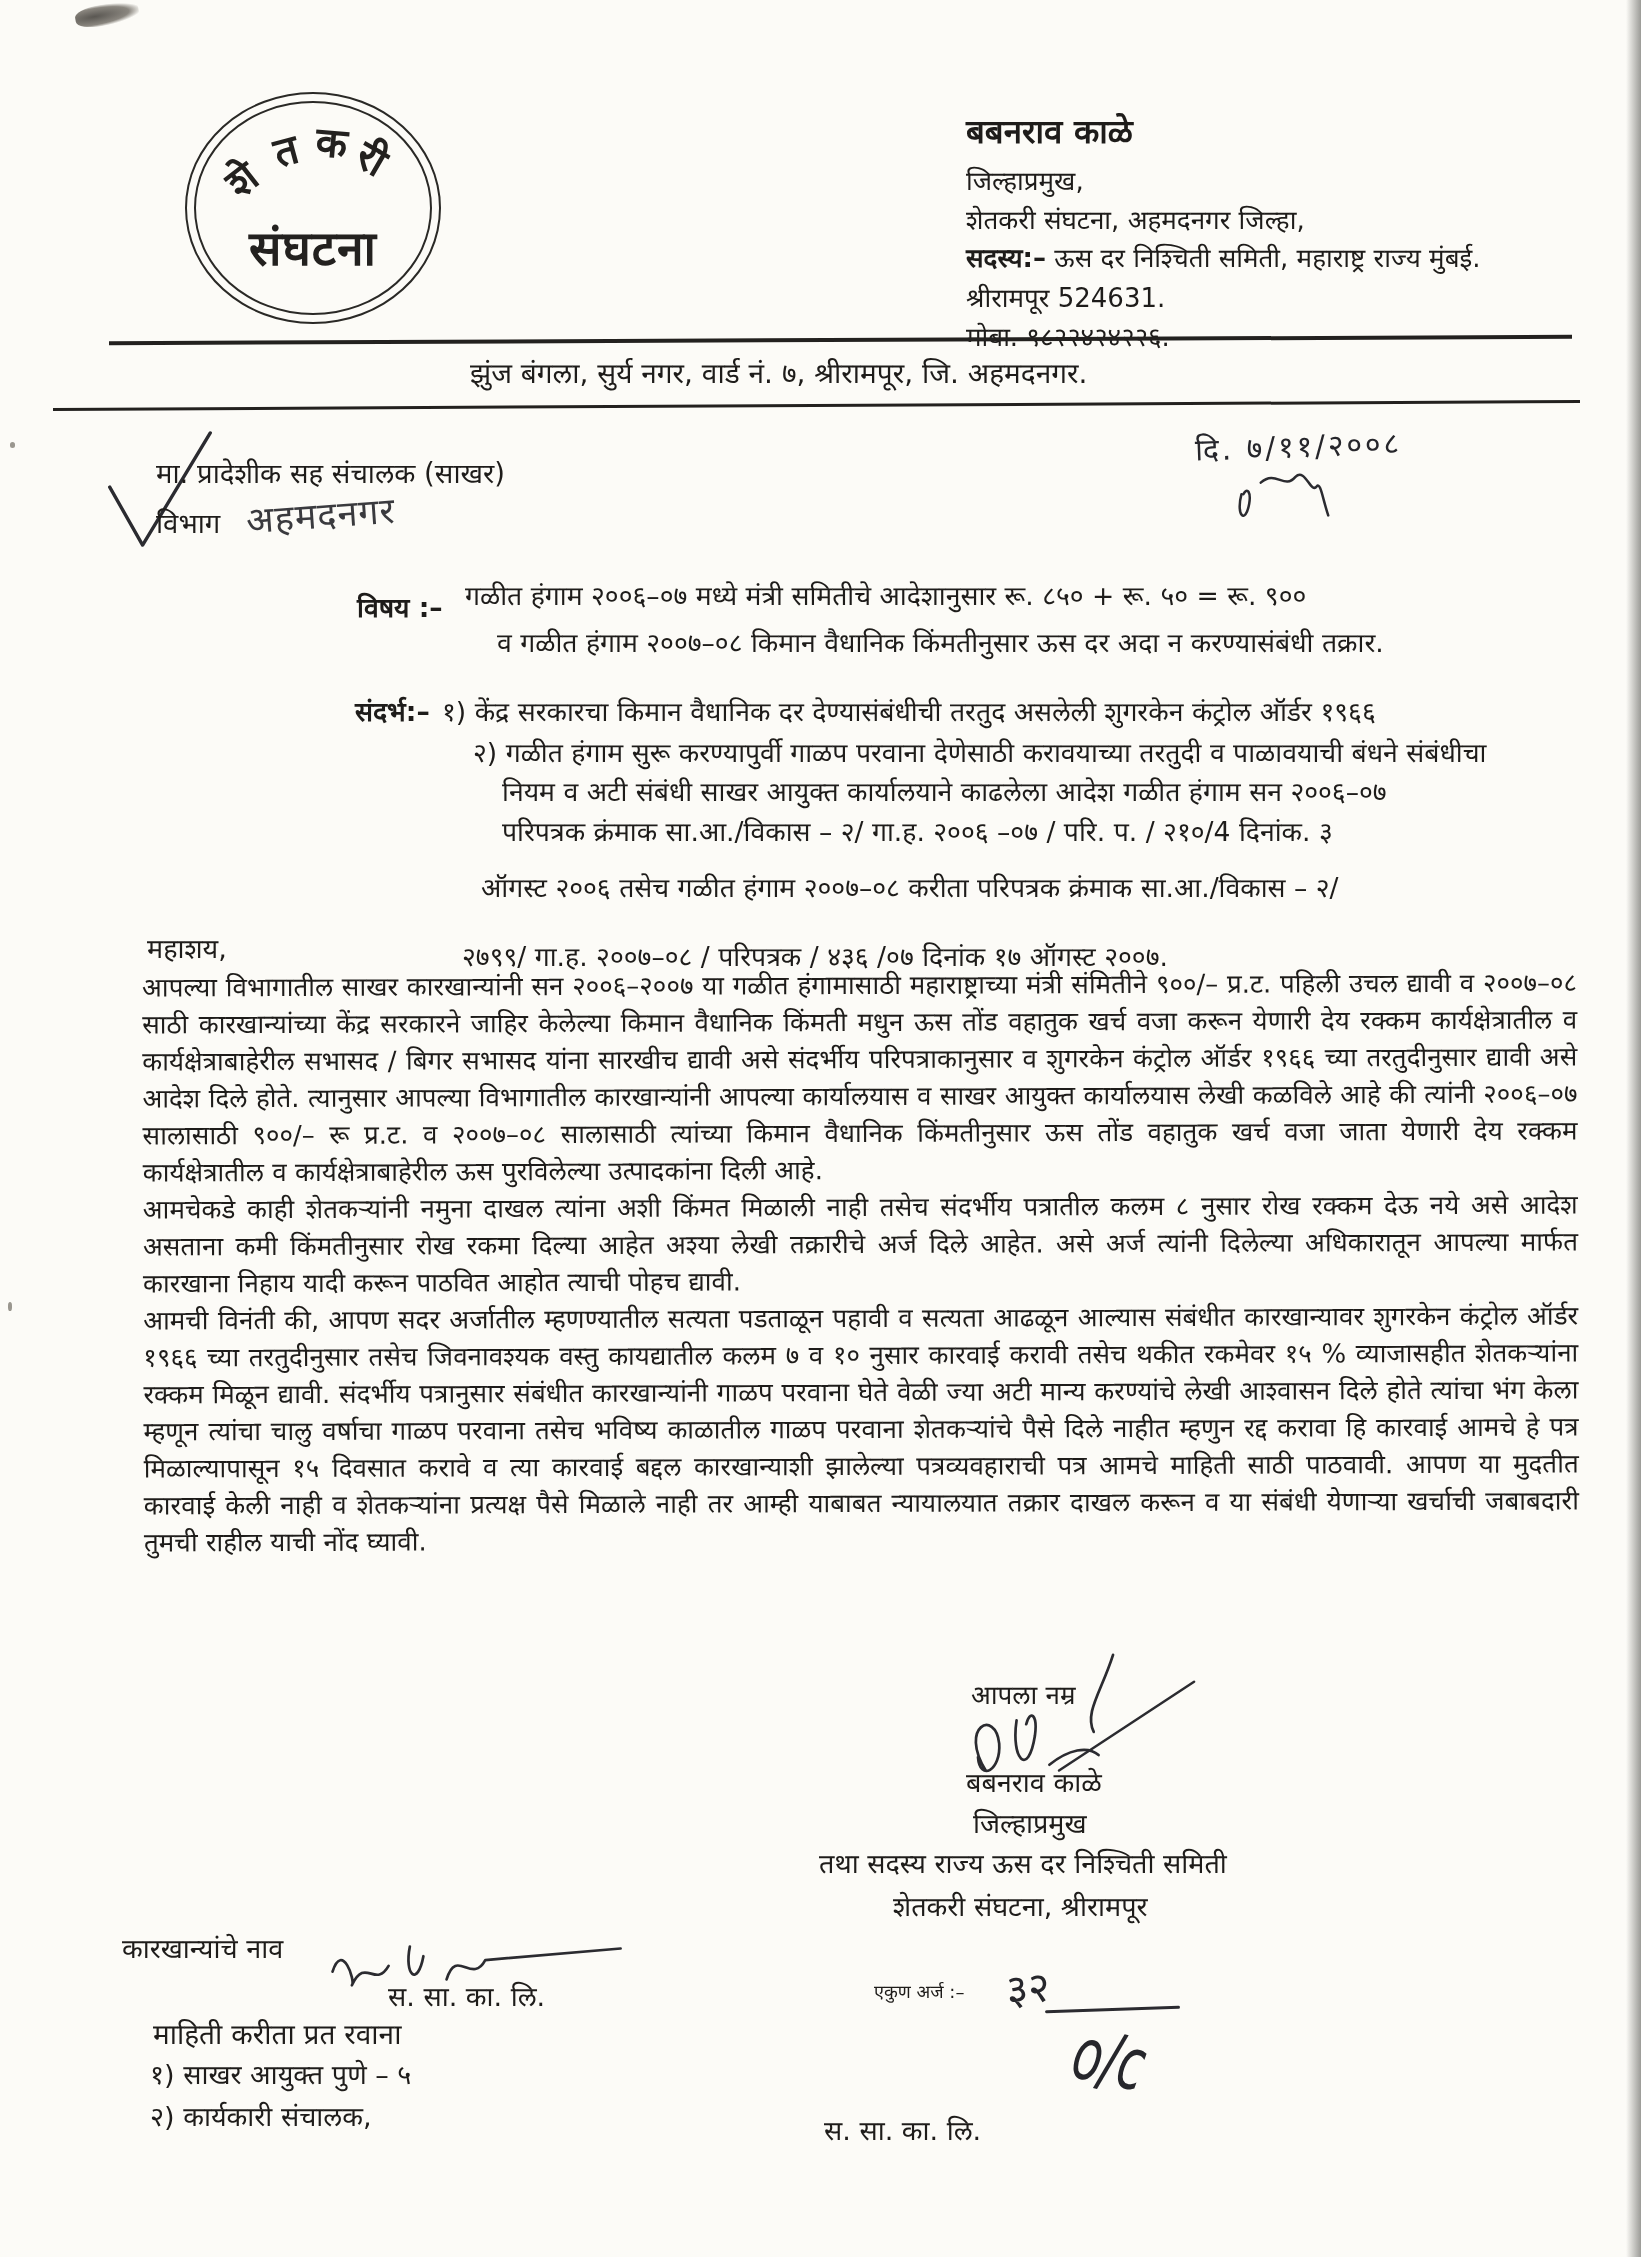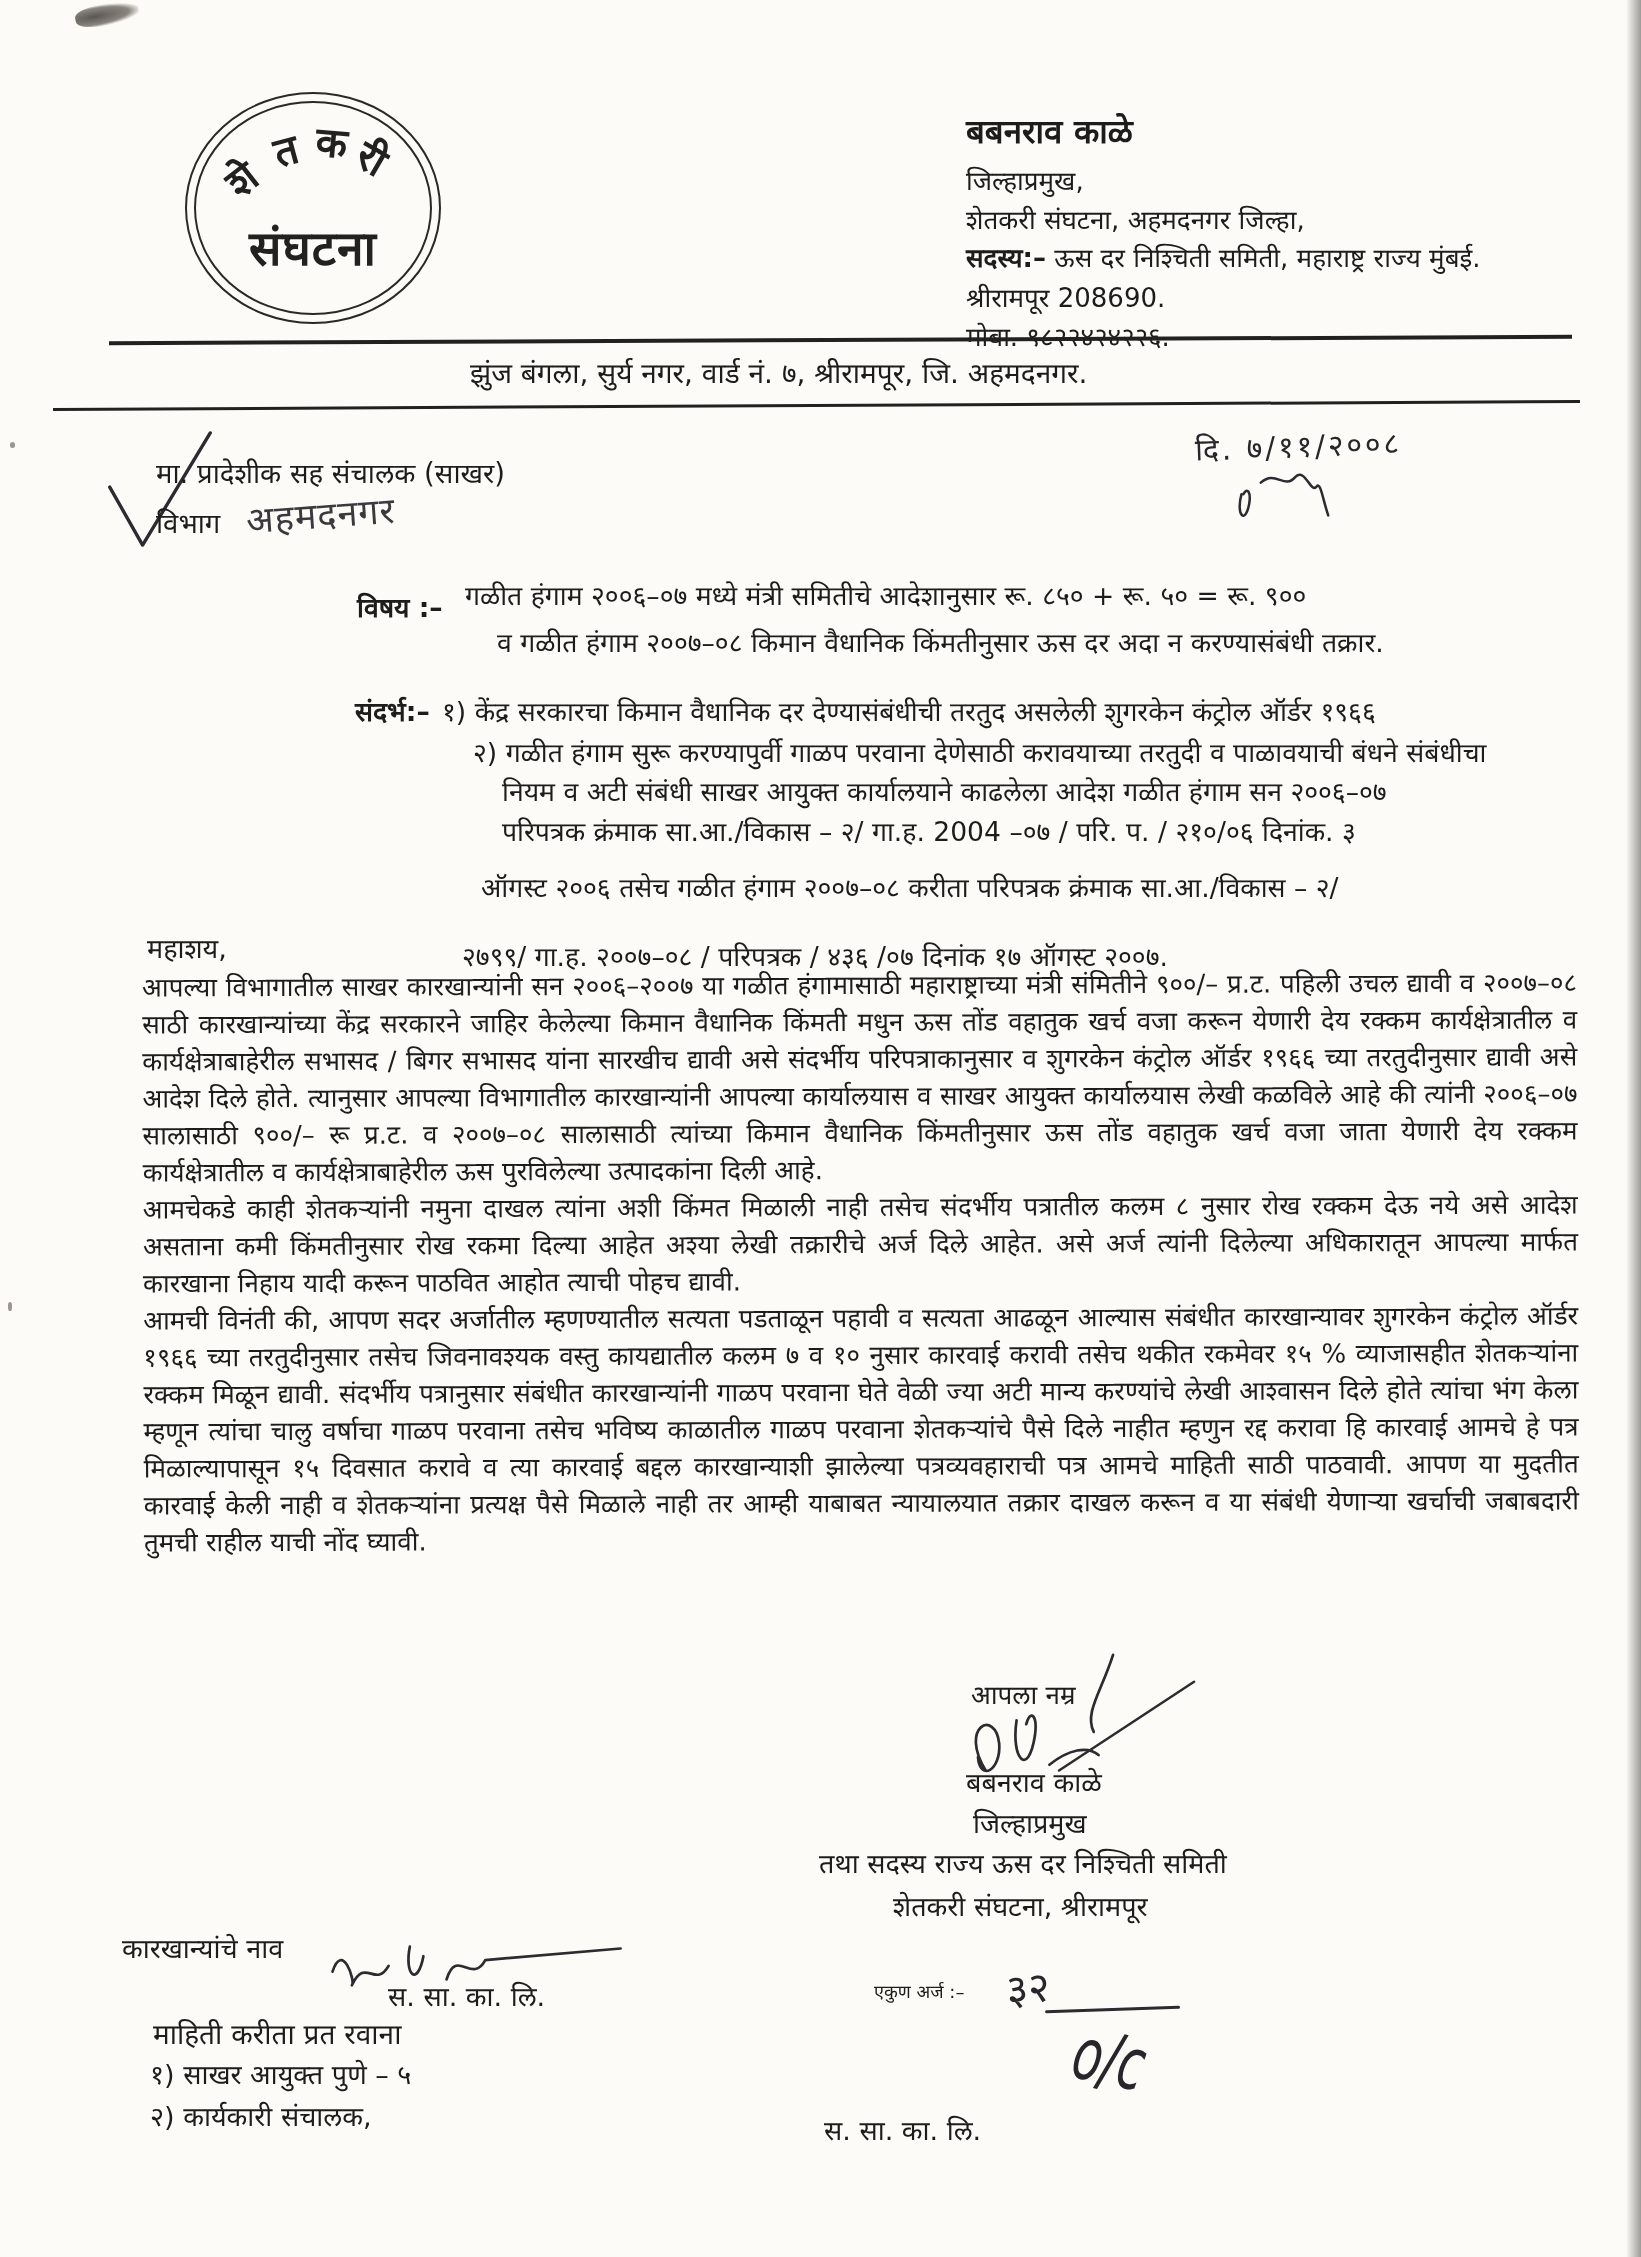"श्रीरामपूर 208690." div.abs { text: 208690 -> 524631 }
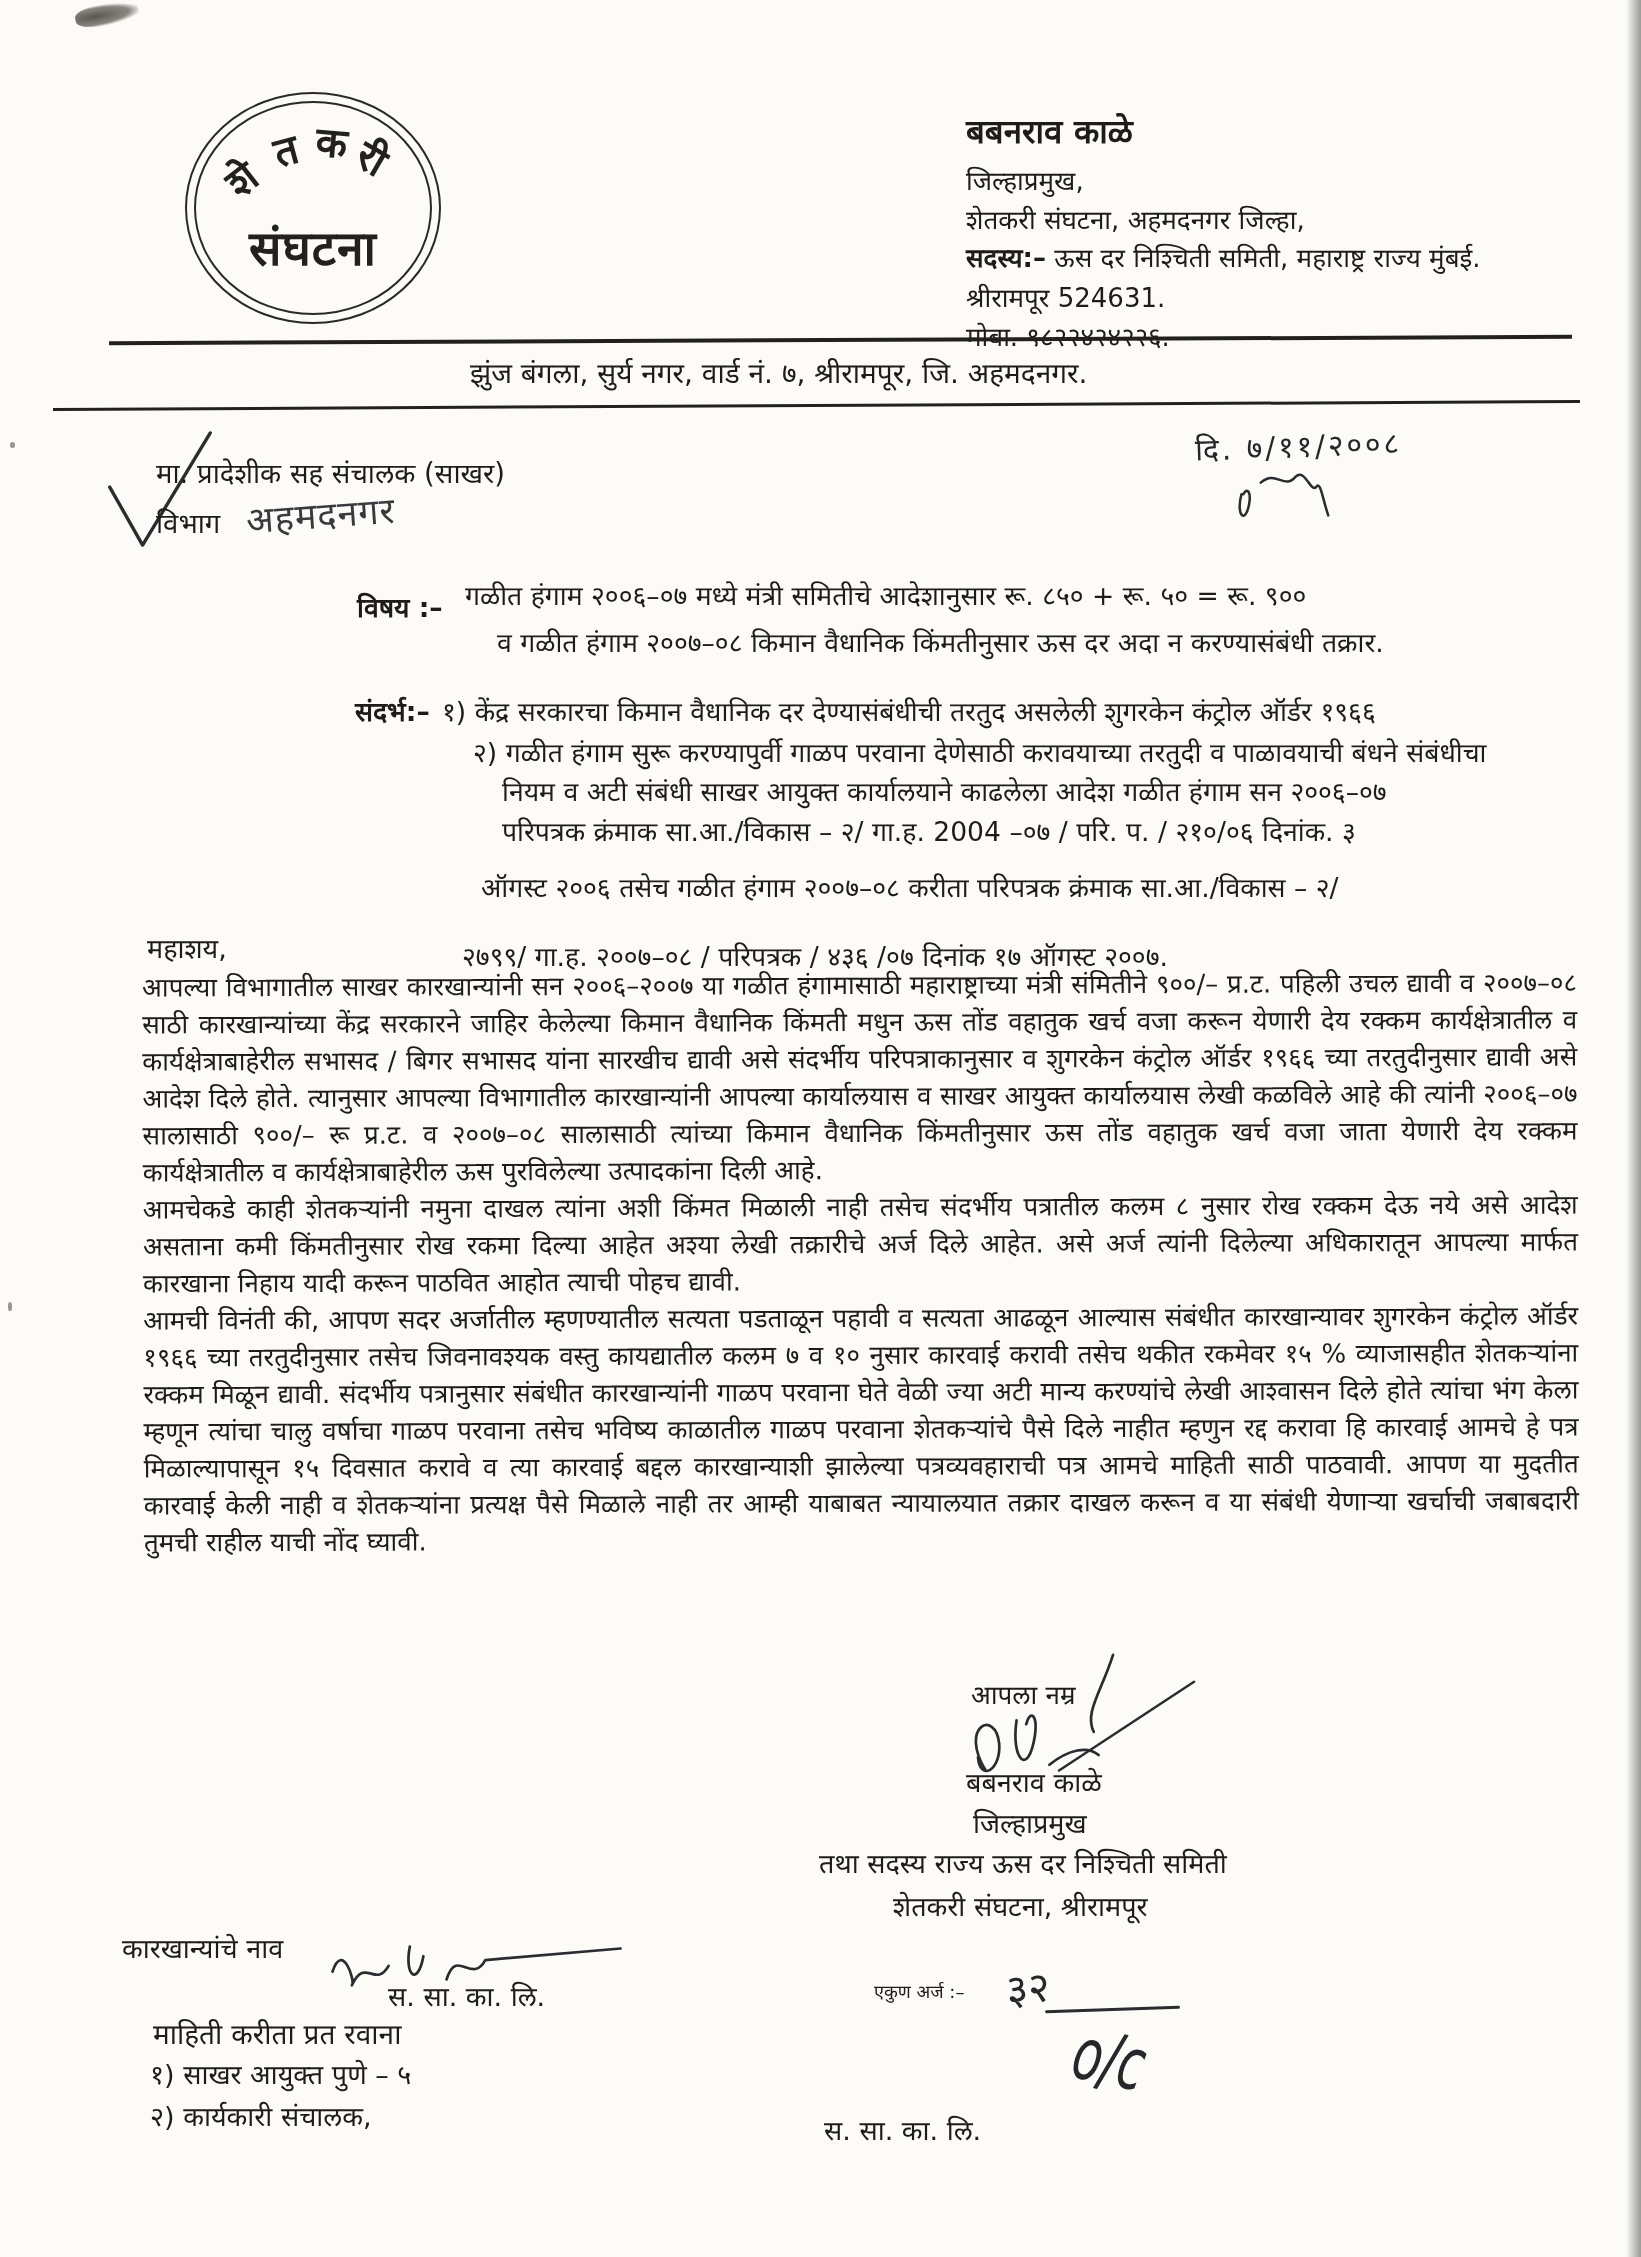"परिपत्रक क्रंमाक सा.आ./विकास – २/" div.abs { text: 2004 –०७ / परि. प. / २१०/०६ -> २००६ –०७ / परि. प. / २१०/4 }
